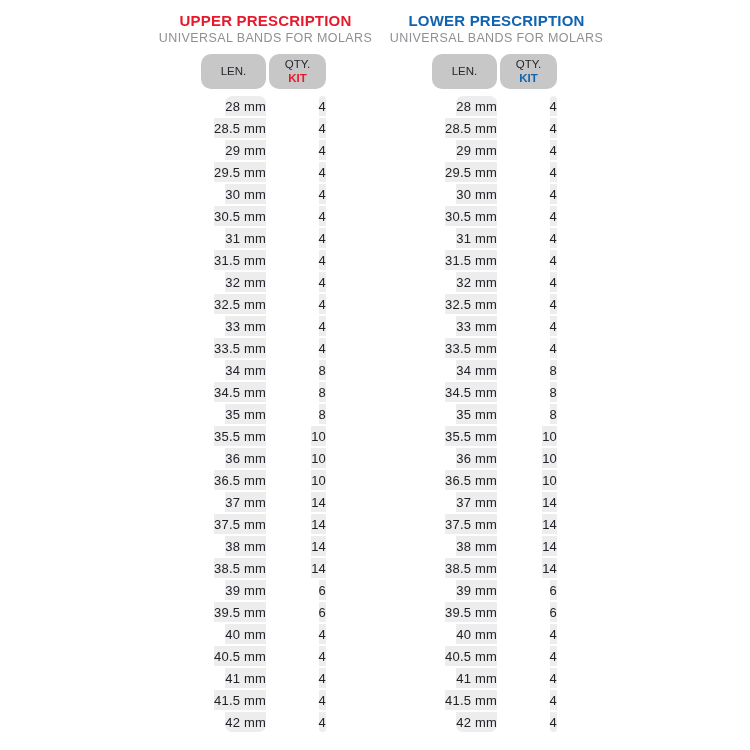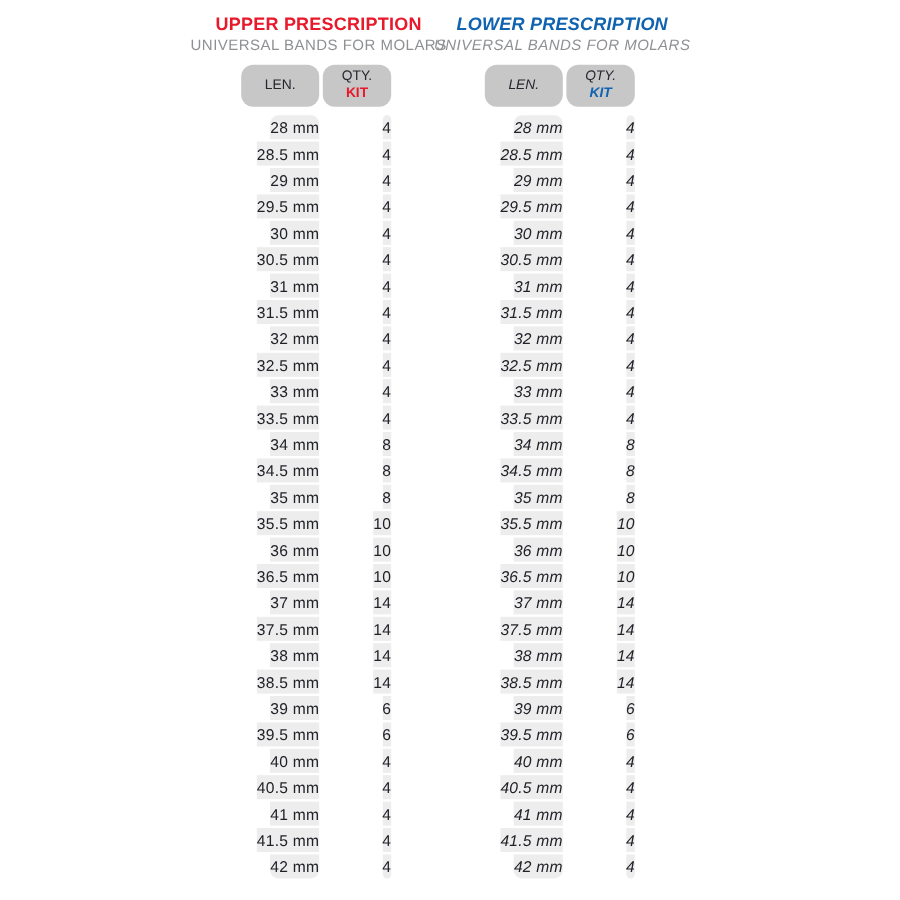"LOWER PRESCRIPTION" .table-block.lower { font-style: italic -> none; left: 404px -> 432px }
